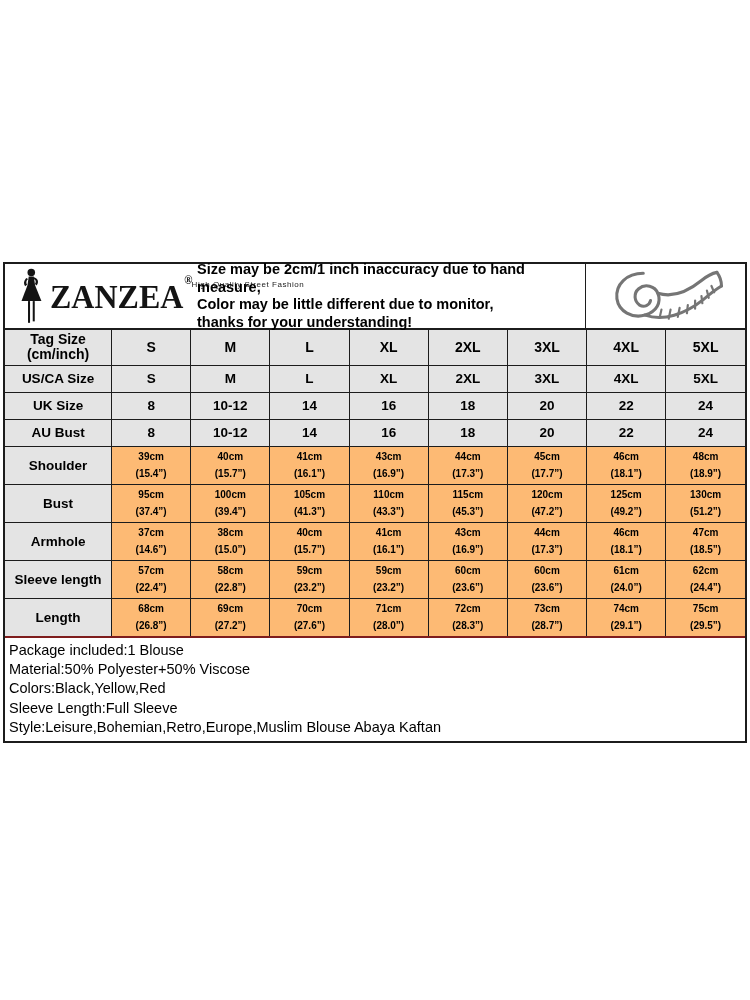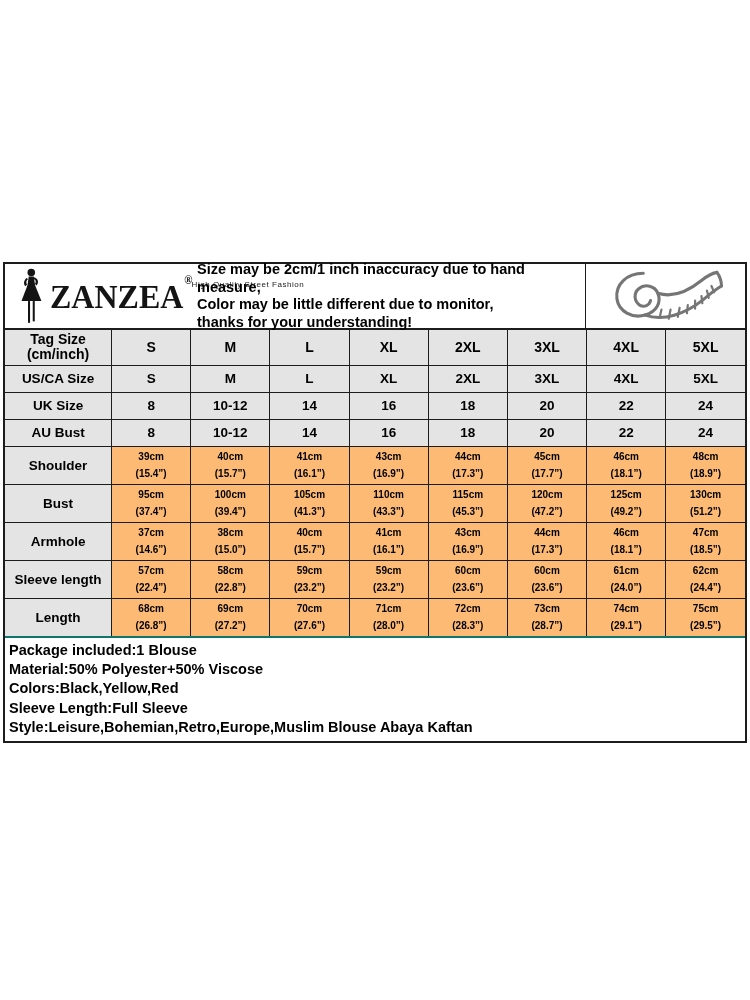"Package included:1 Blouse" .details-box { border-top: 2px solid #0f766e -> 2px solid #7f1d1d; font-weight: 700 -> 400 }
